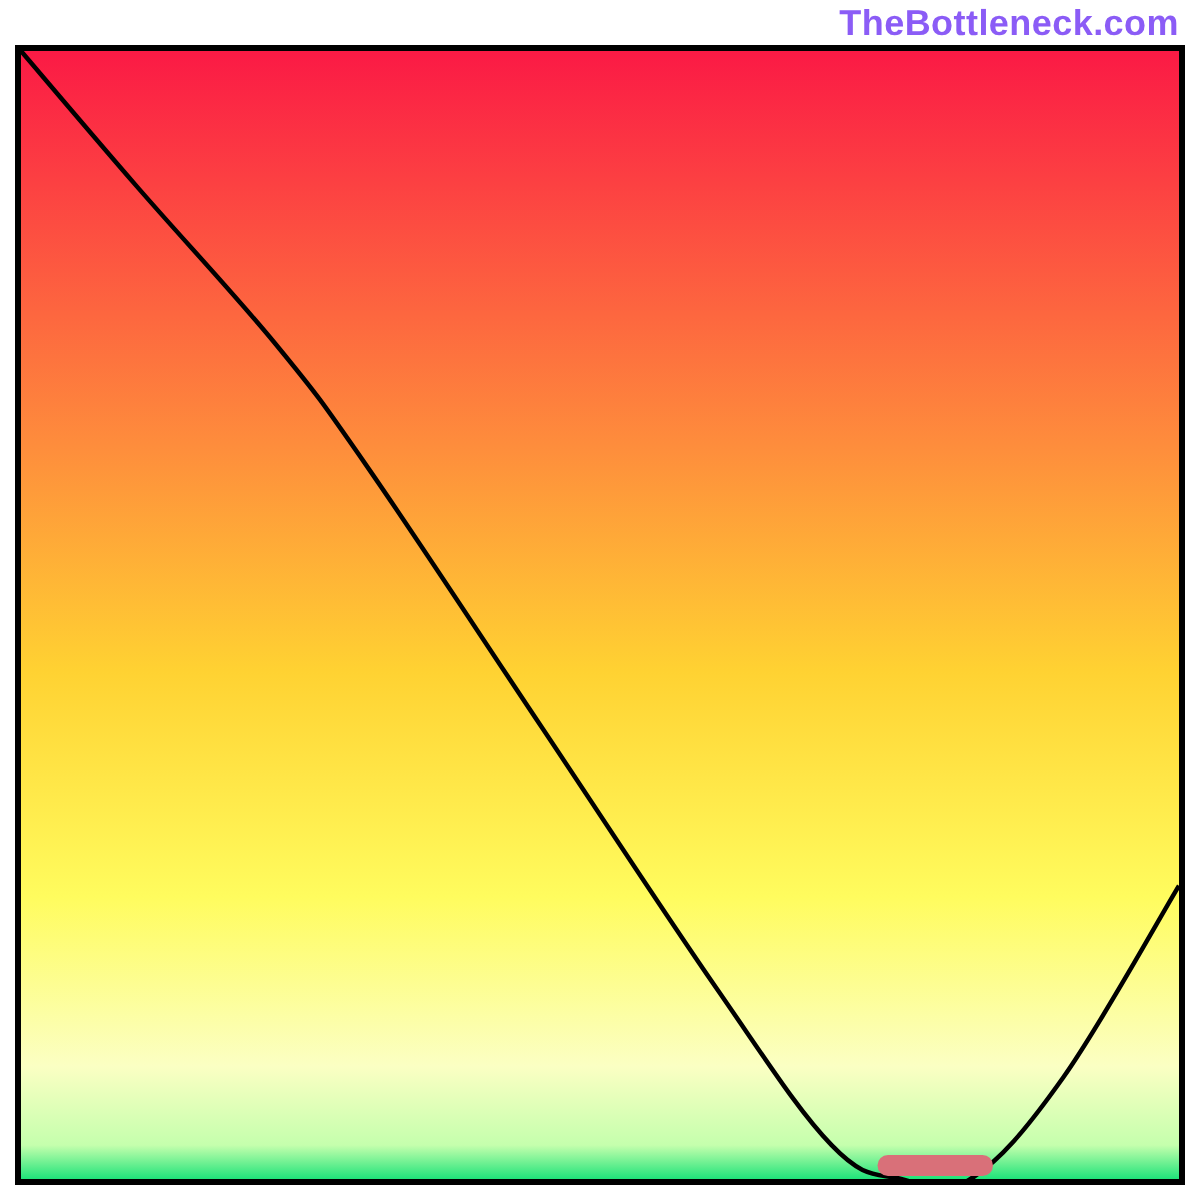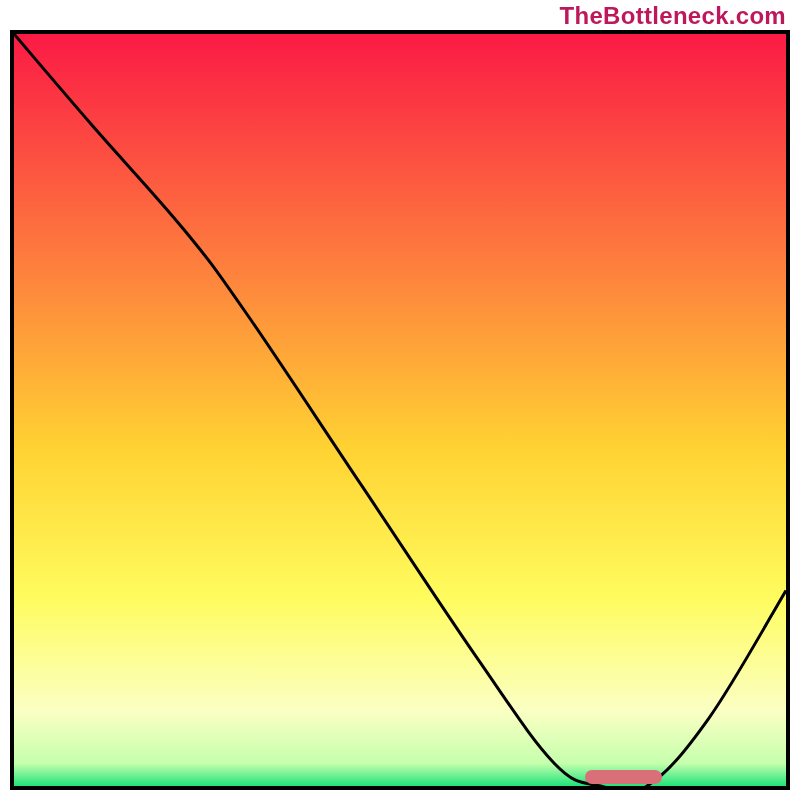"TheBottleneck.com" .watermark { color: #be185d -> #8b5cf6 }
